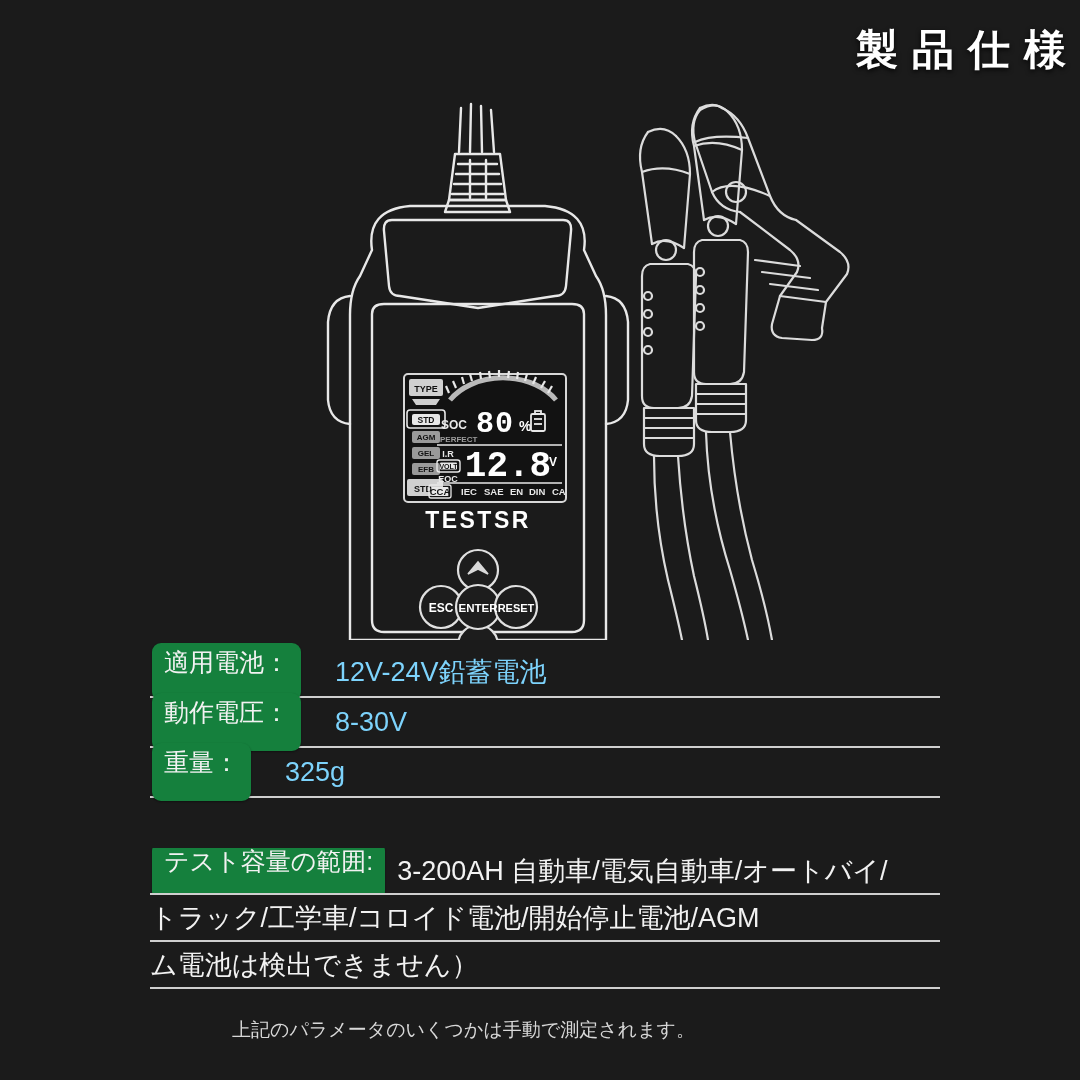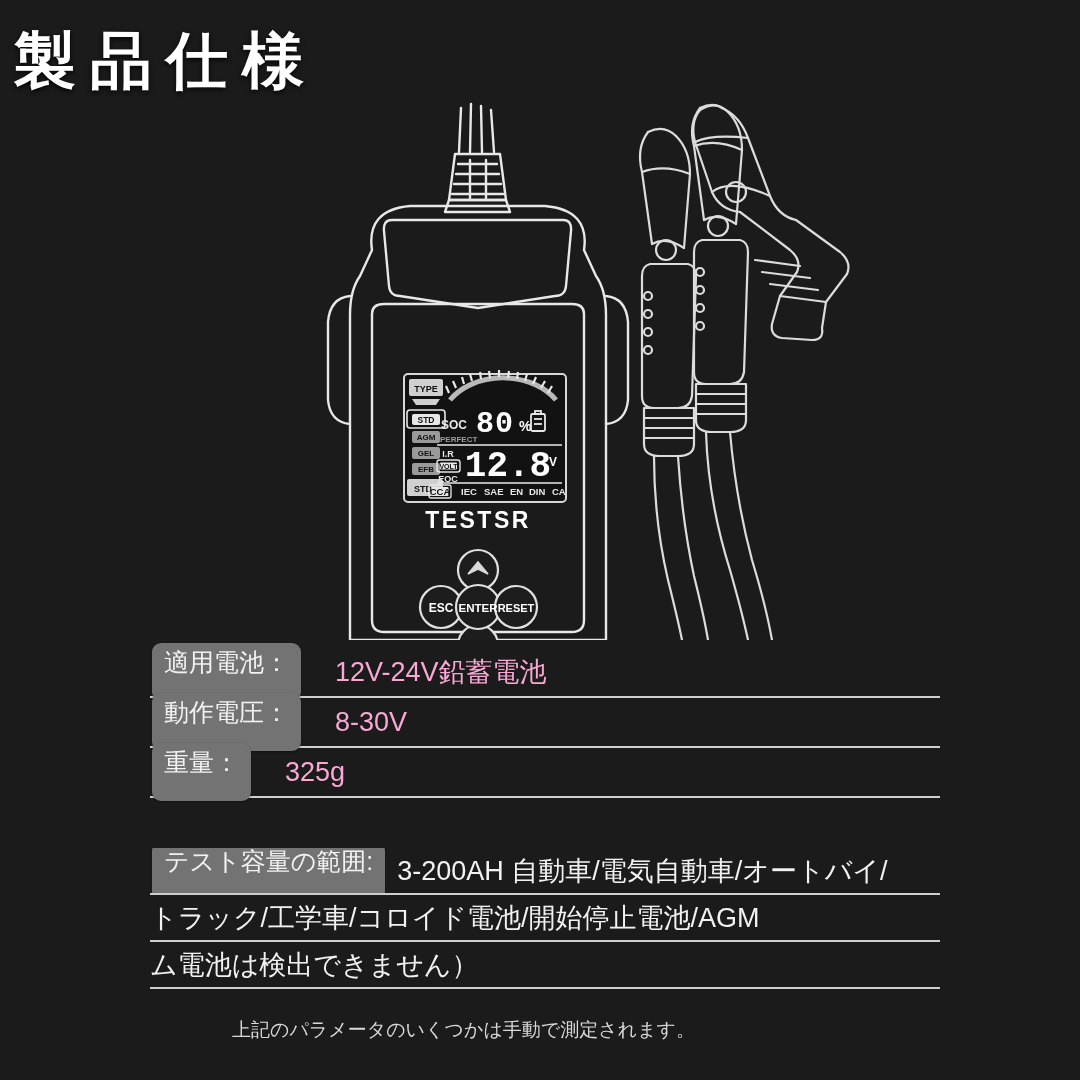"製品仕様" #title { font-size: 62px -> 42px; text-align: left -> right }
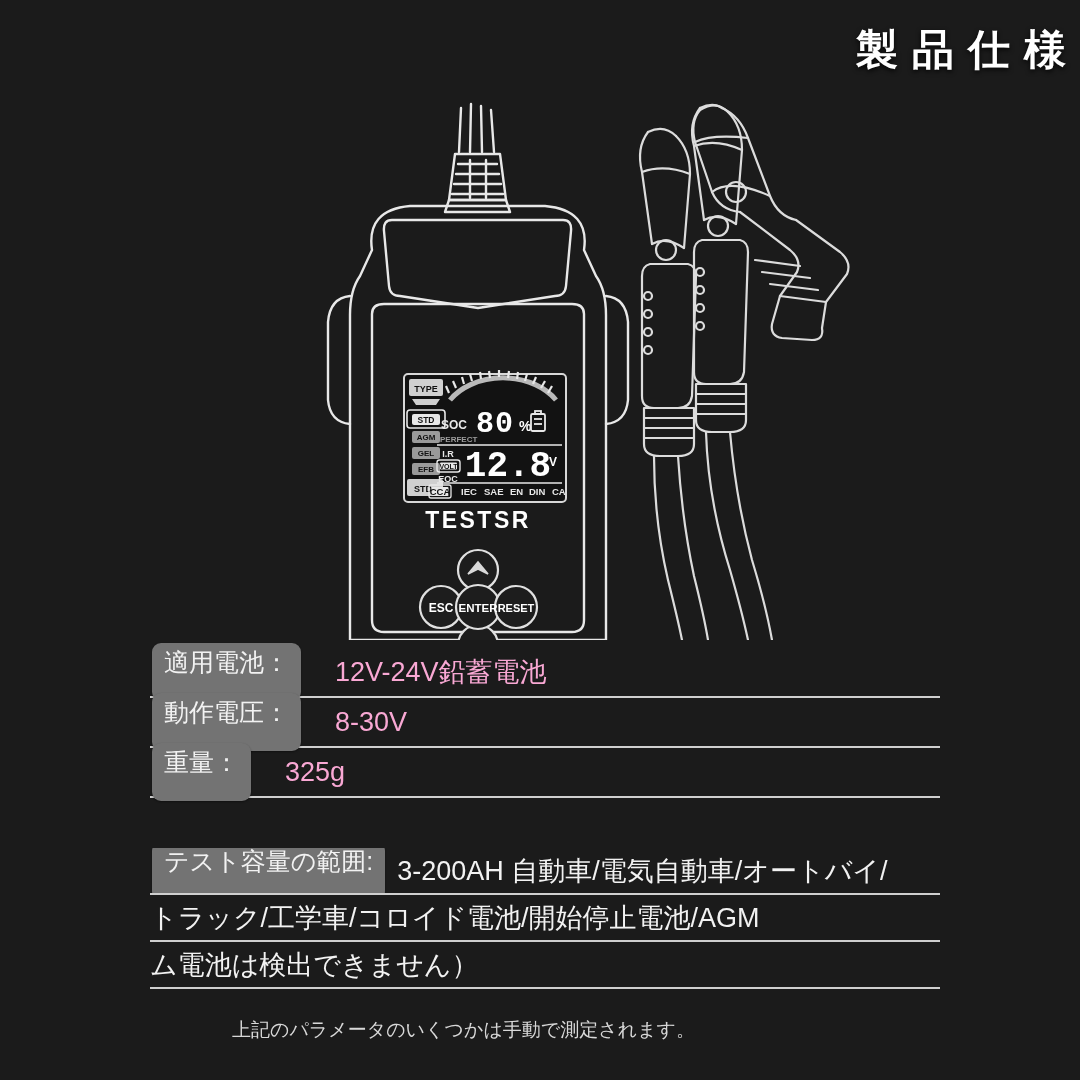"適用電池：" .spec-label { background: #737373 -> #15803d }
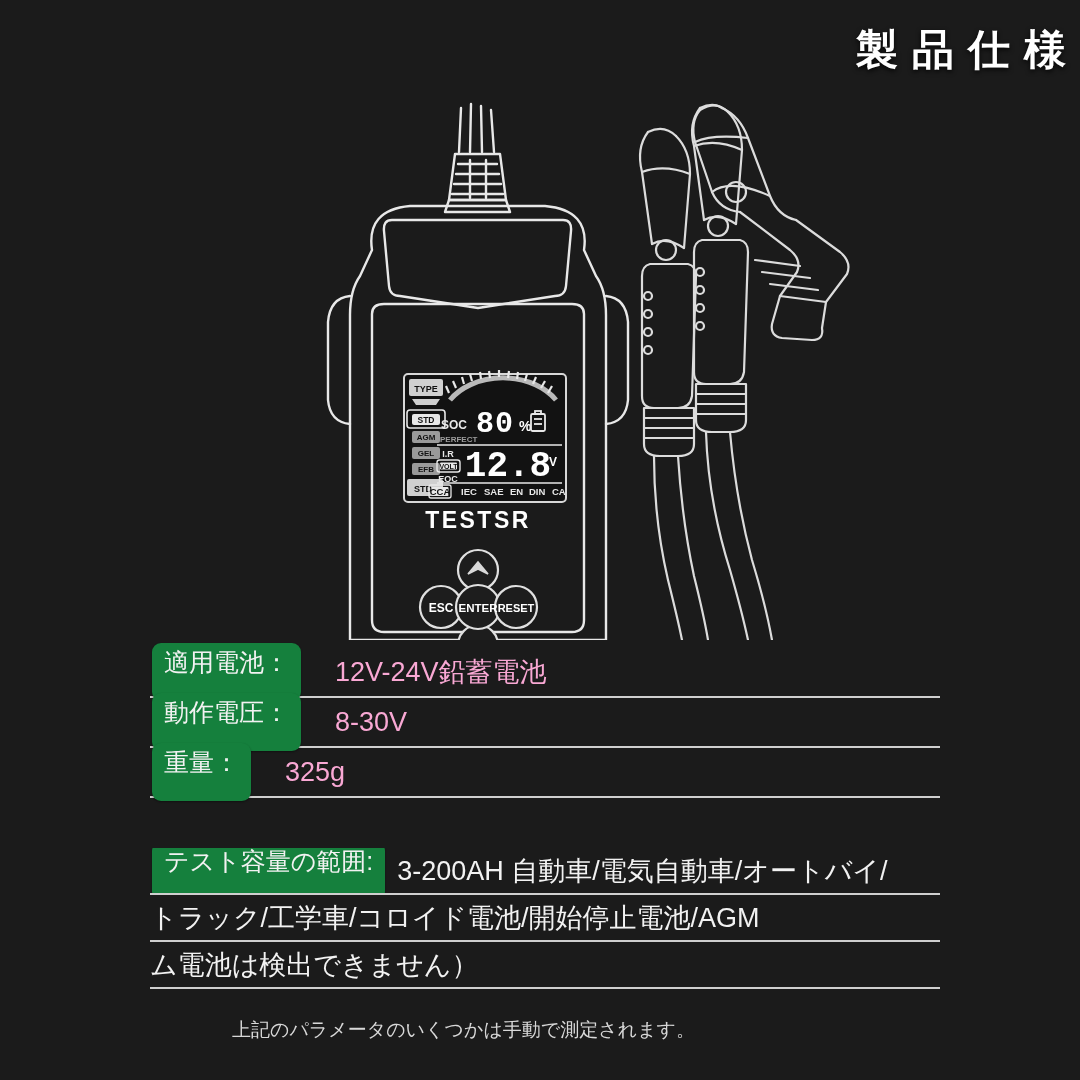"12V-24V鉛蓄電池" .spec-value { color: #f9a8d4 -> #7dd3fc }
